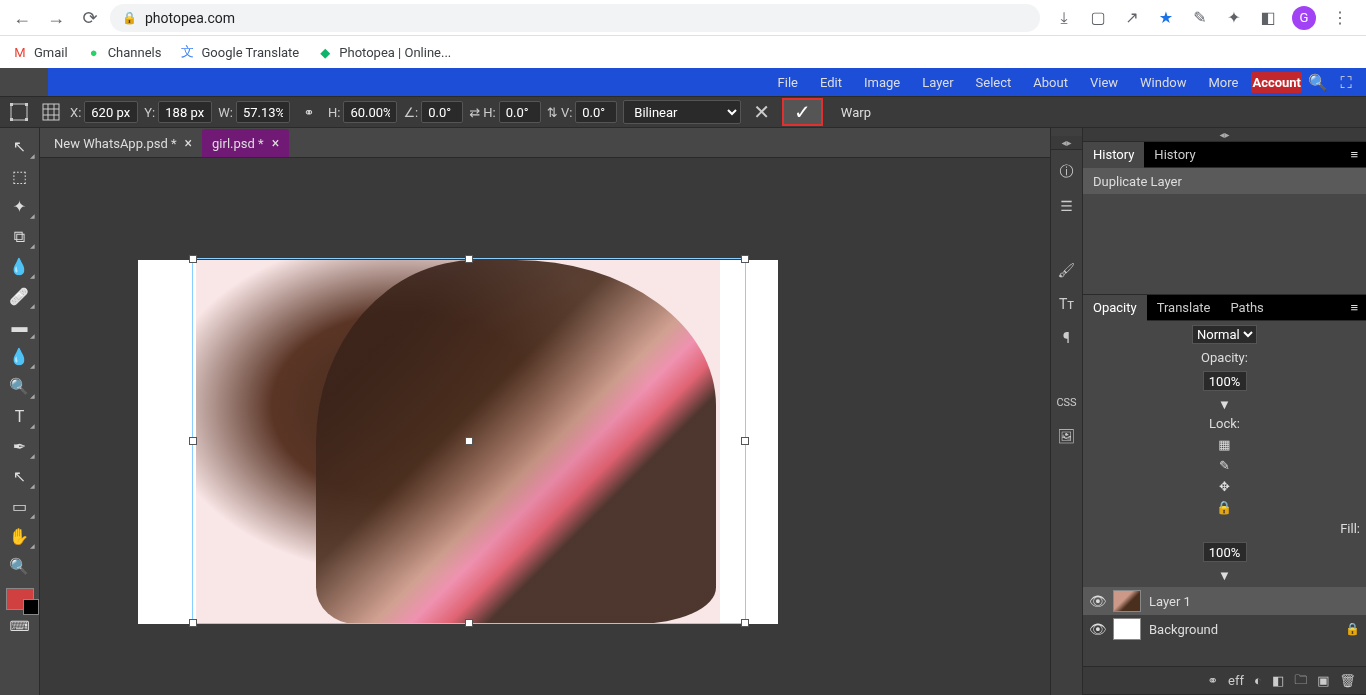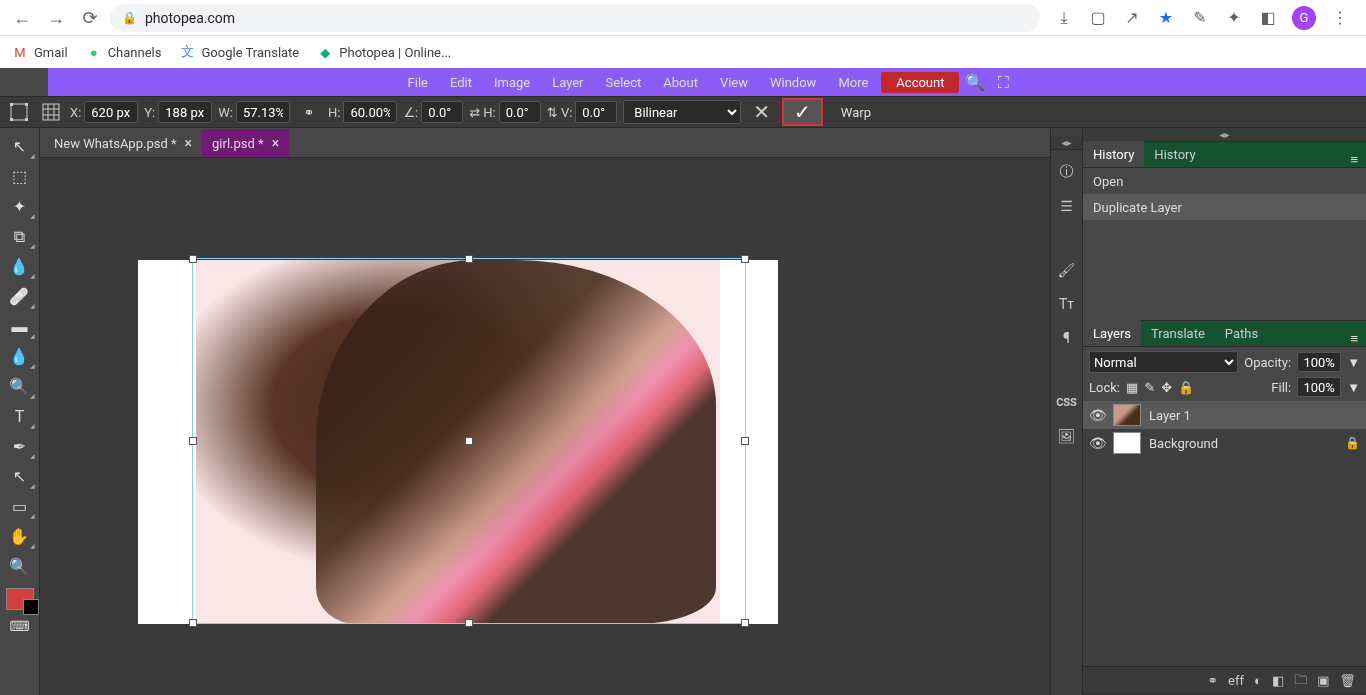"File" .menu-bar { background: #8b5cf6 -> #1d4ed8; justify-content: center -> flex-end }
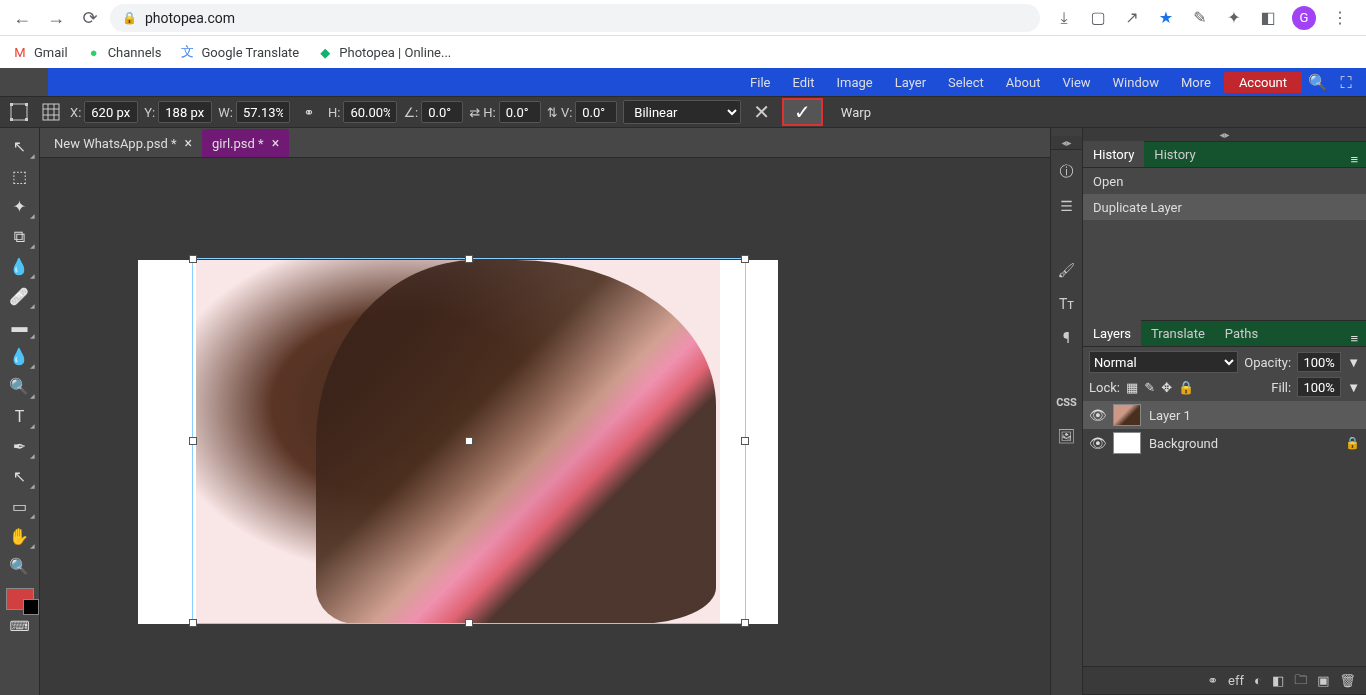"Account" .account-btn { font-weight: none -> bold; padding: 3px 15px -> 3px 1px }
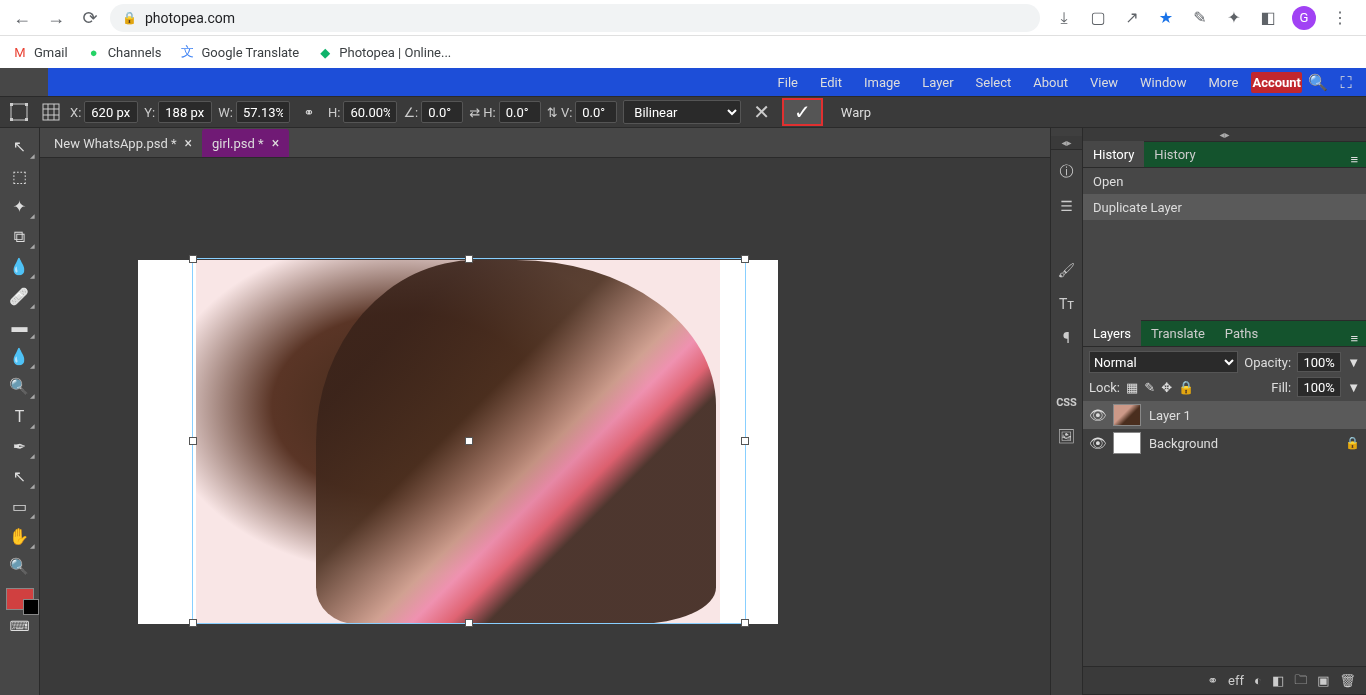"History" .panel-tabs { align-items: flex-end -> center; background: #14532d -> #000000 }
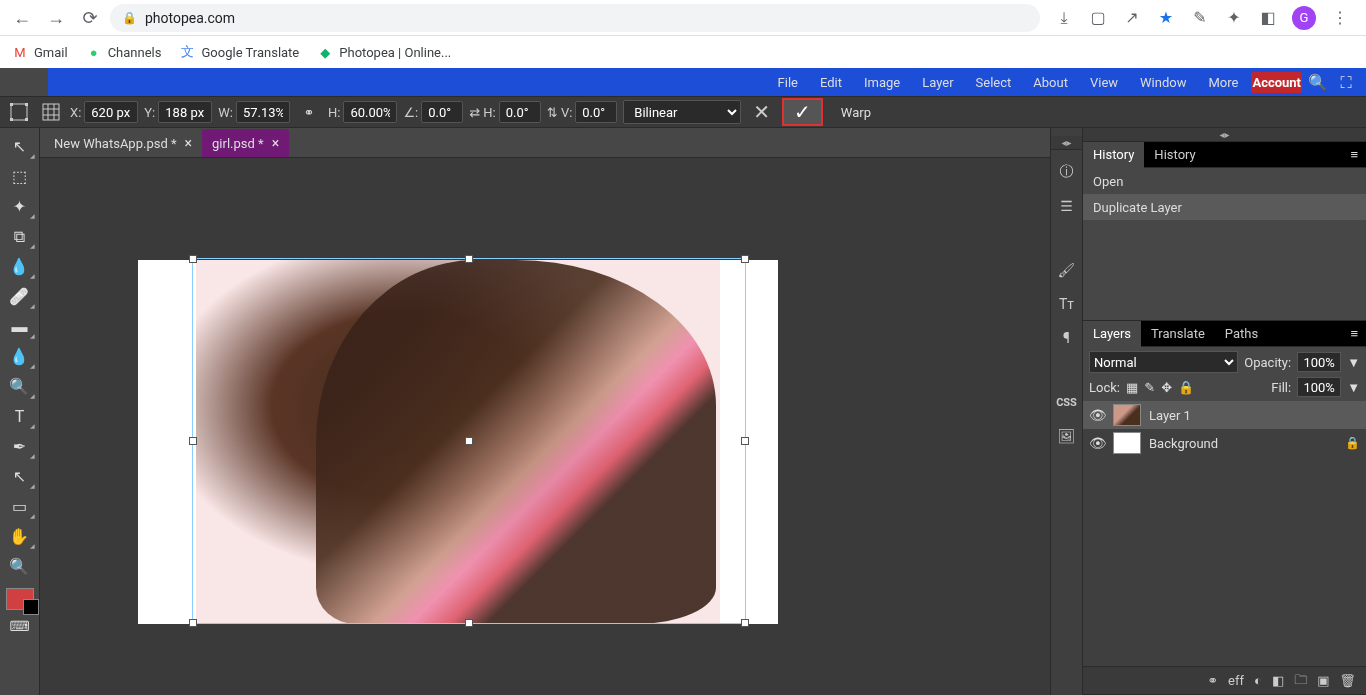"Open" div.history-item { html: <div>Open</div> -> none }
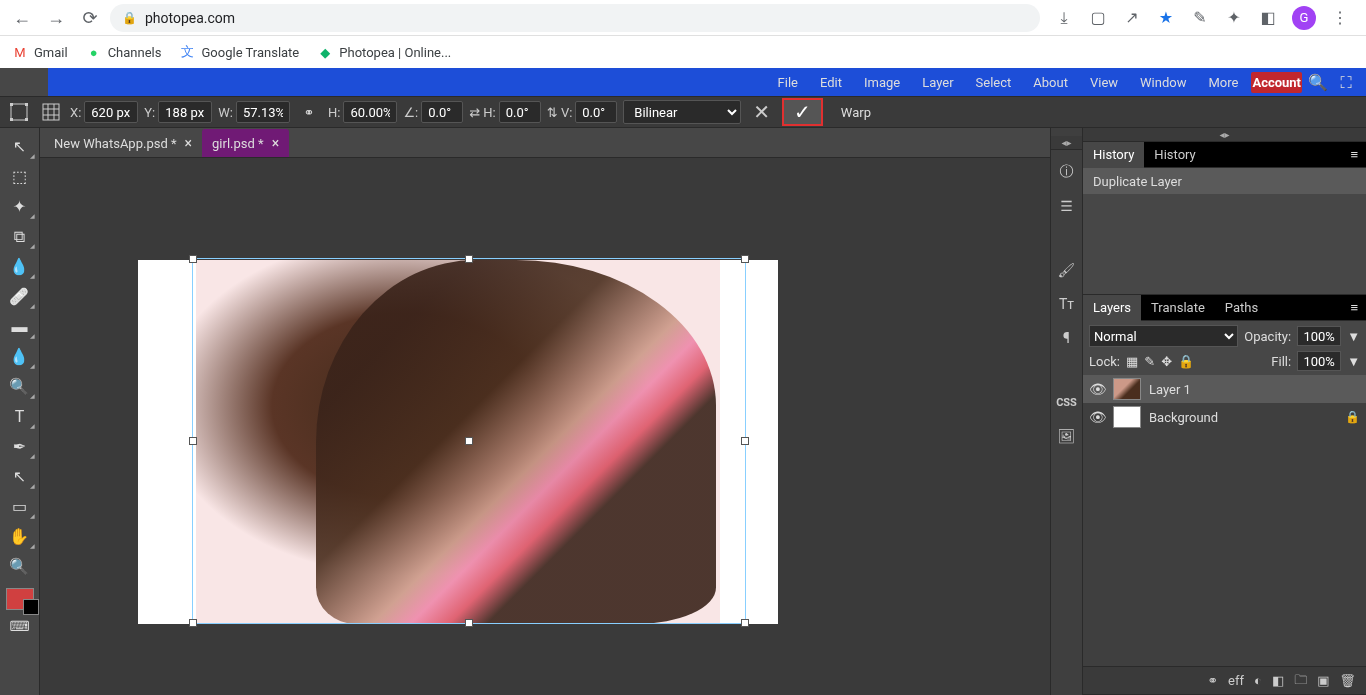"Layers" div.panel-tab { text: Layers -> Opacity }
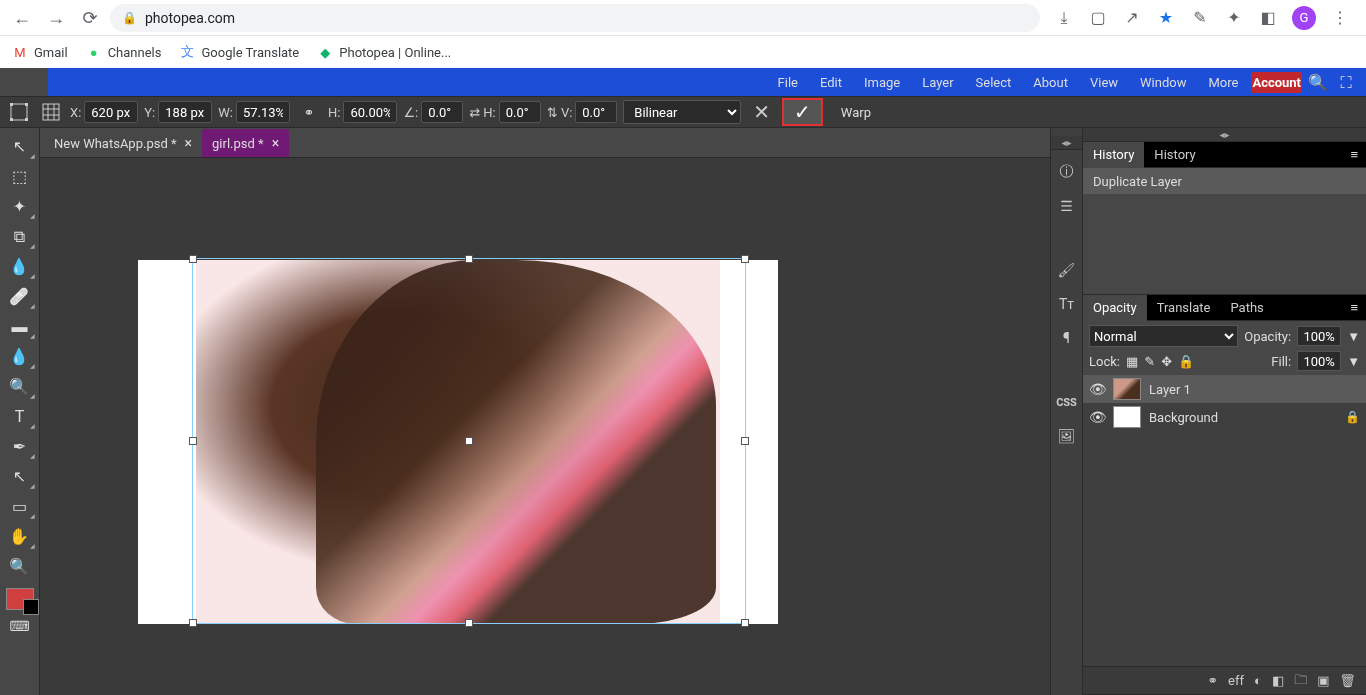"Normal" .lc-row { flex-direction: none -> column }
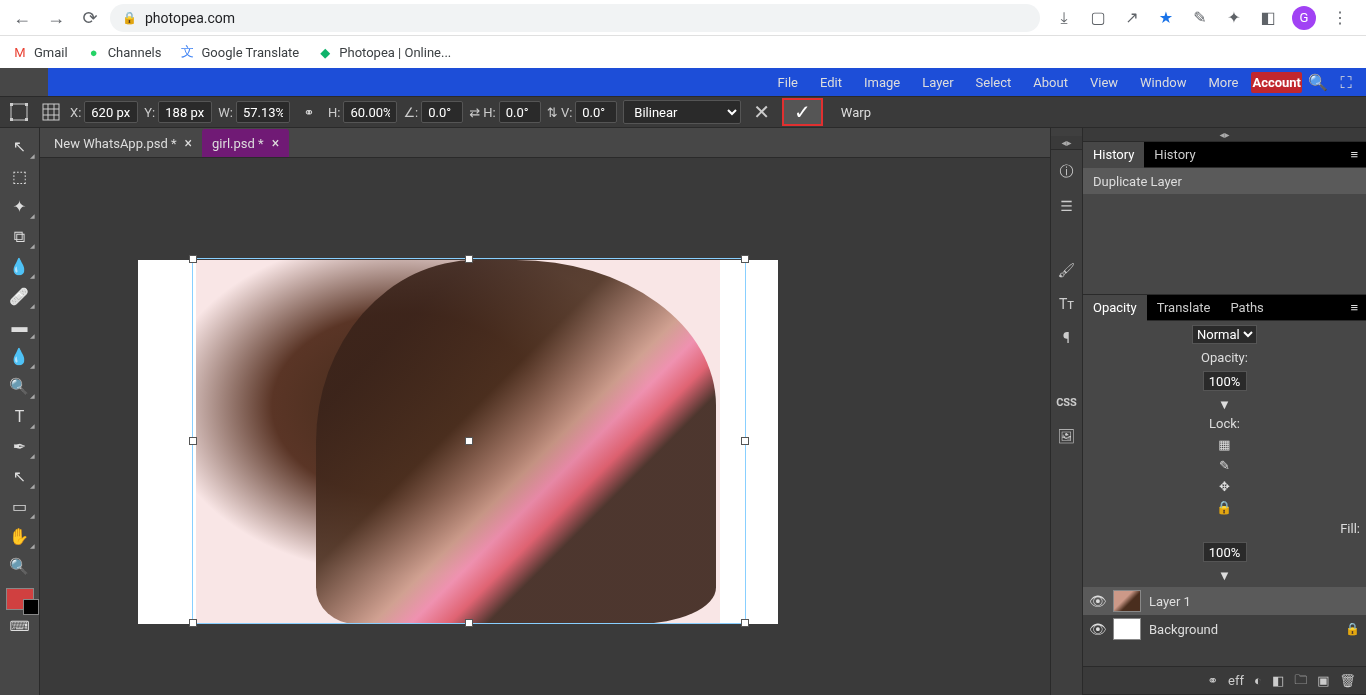"CSS" div.strip-icon { font-weight: bold -> normal }
